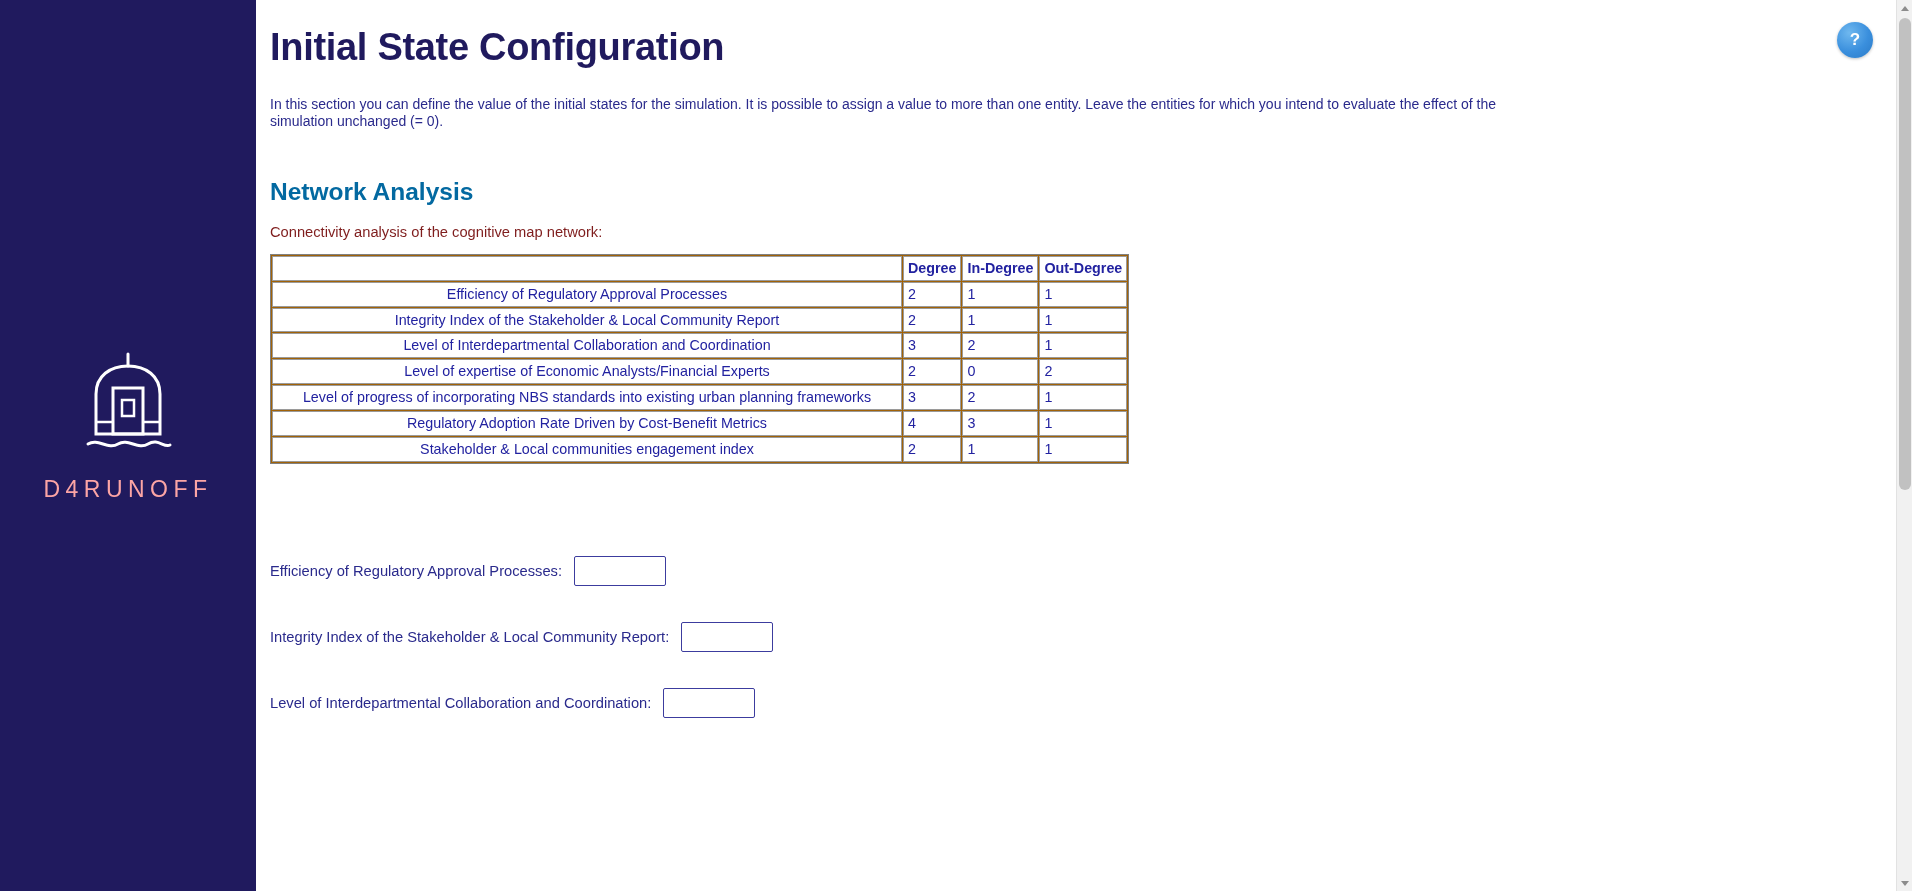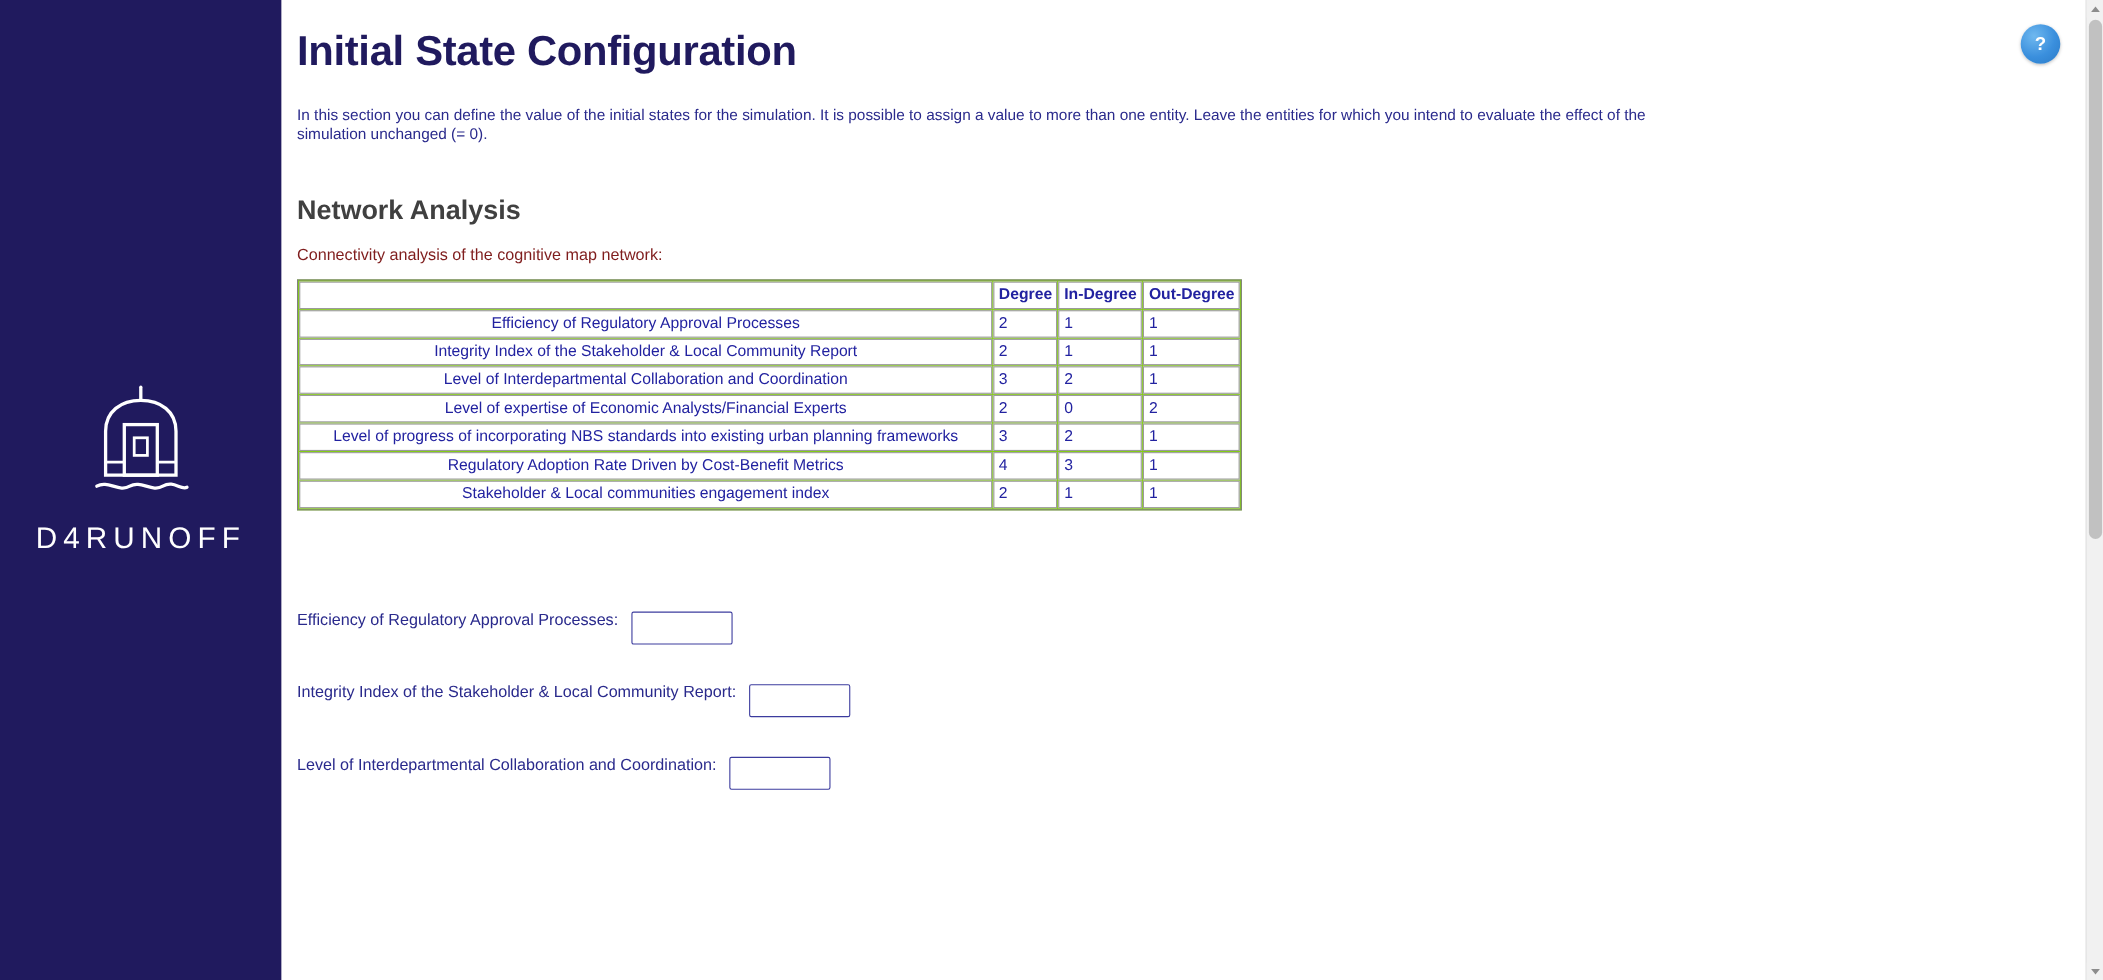"Network Analysis" h2.section-title { color: #404040 -> #0369a1 }
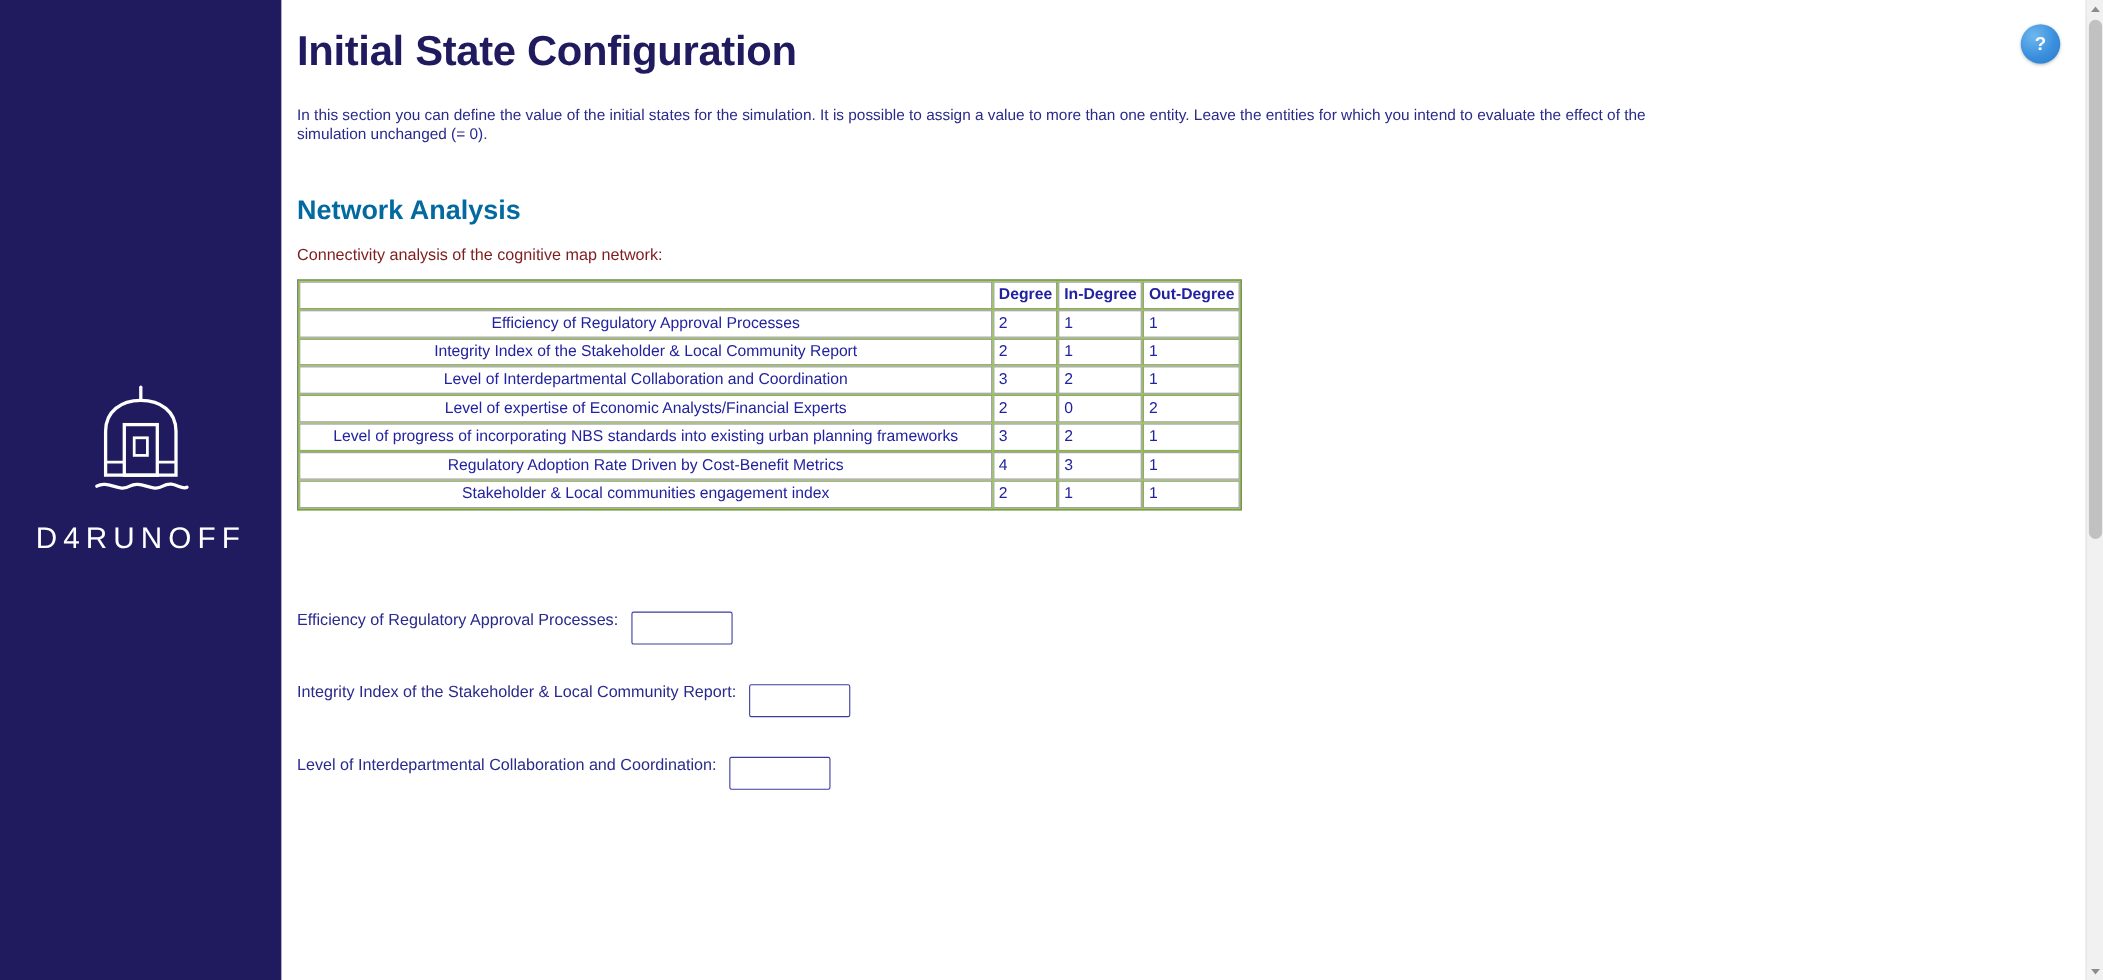"Degree" table.network-table { background: #84cc16 -> #a16207 }
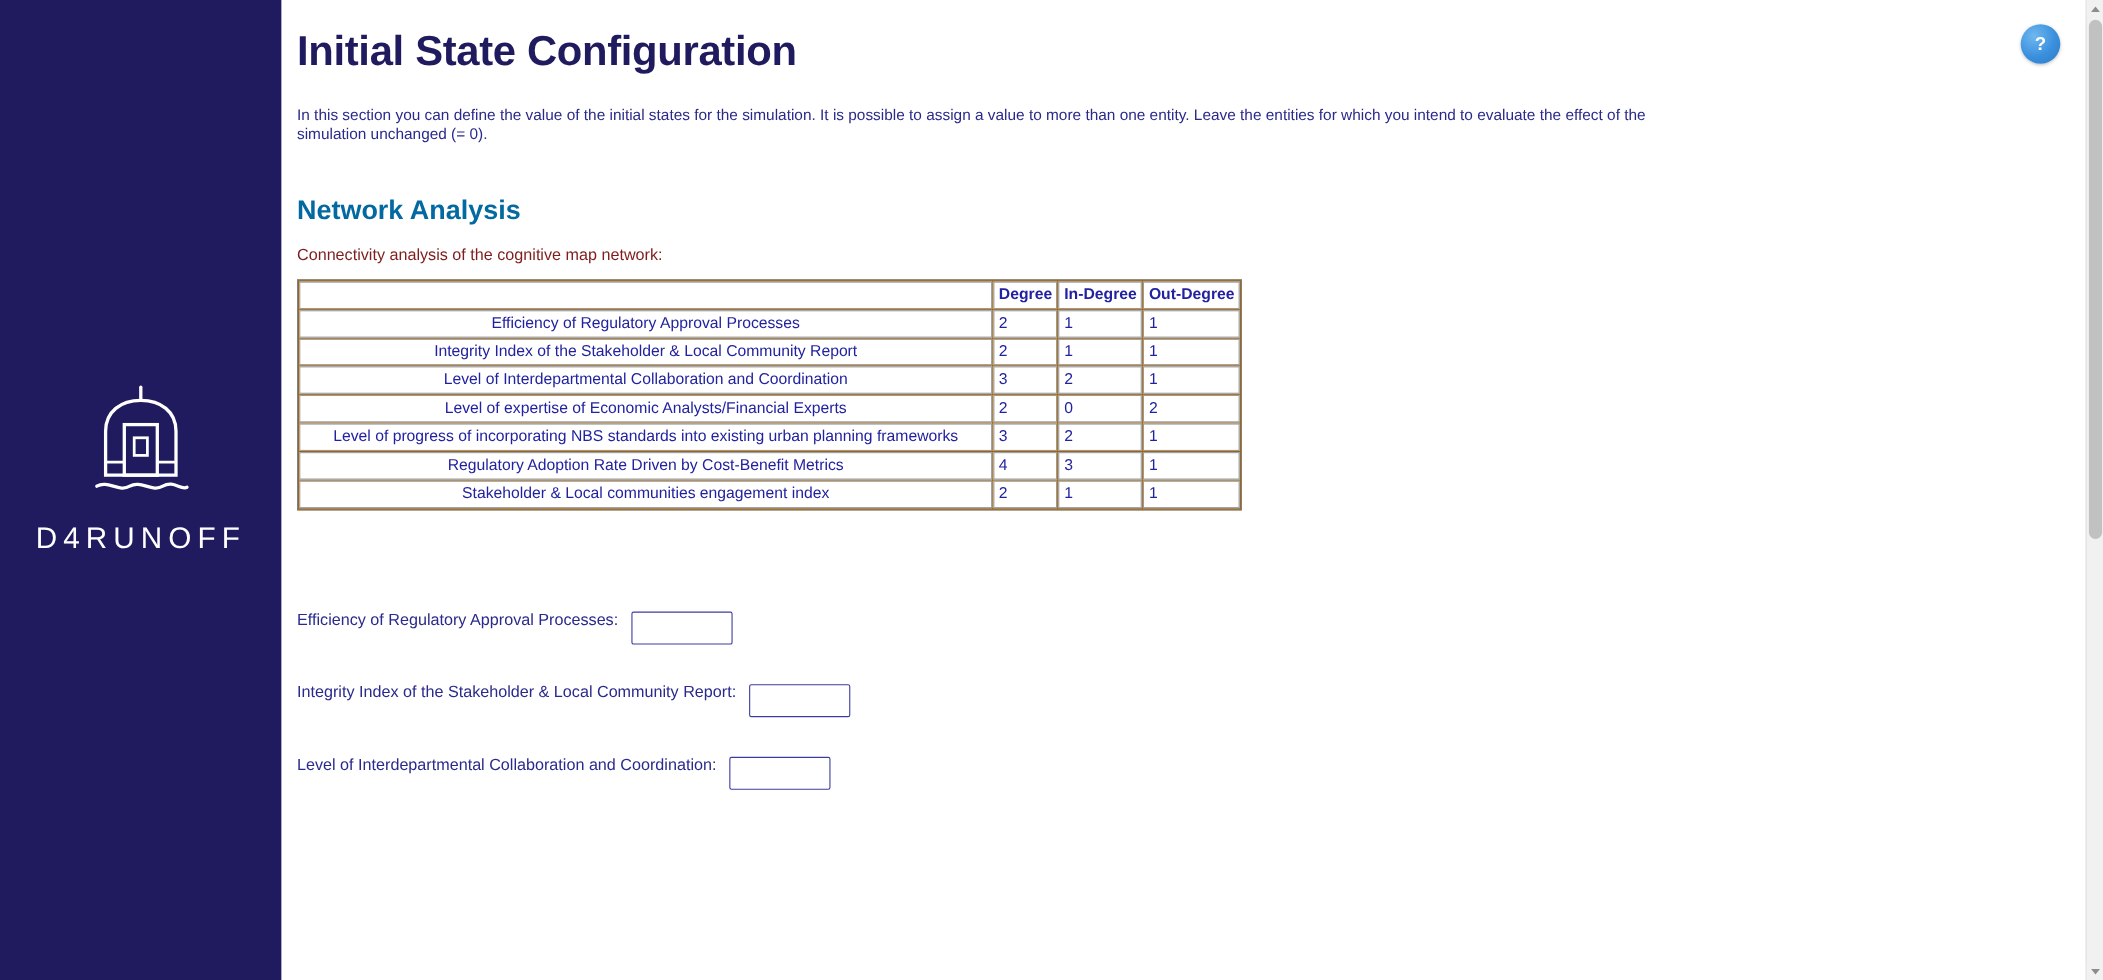"D4RUNOFF" .logo-wordmark { color: #ffffff -> #fca5a5; font-size: 27px -> 23px }
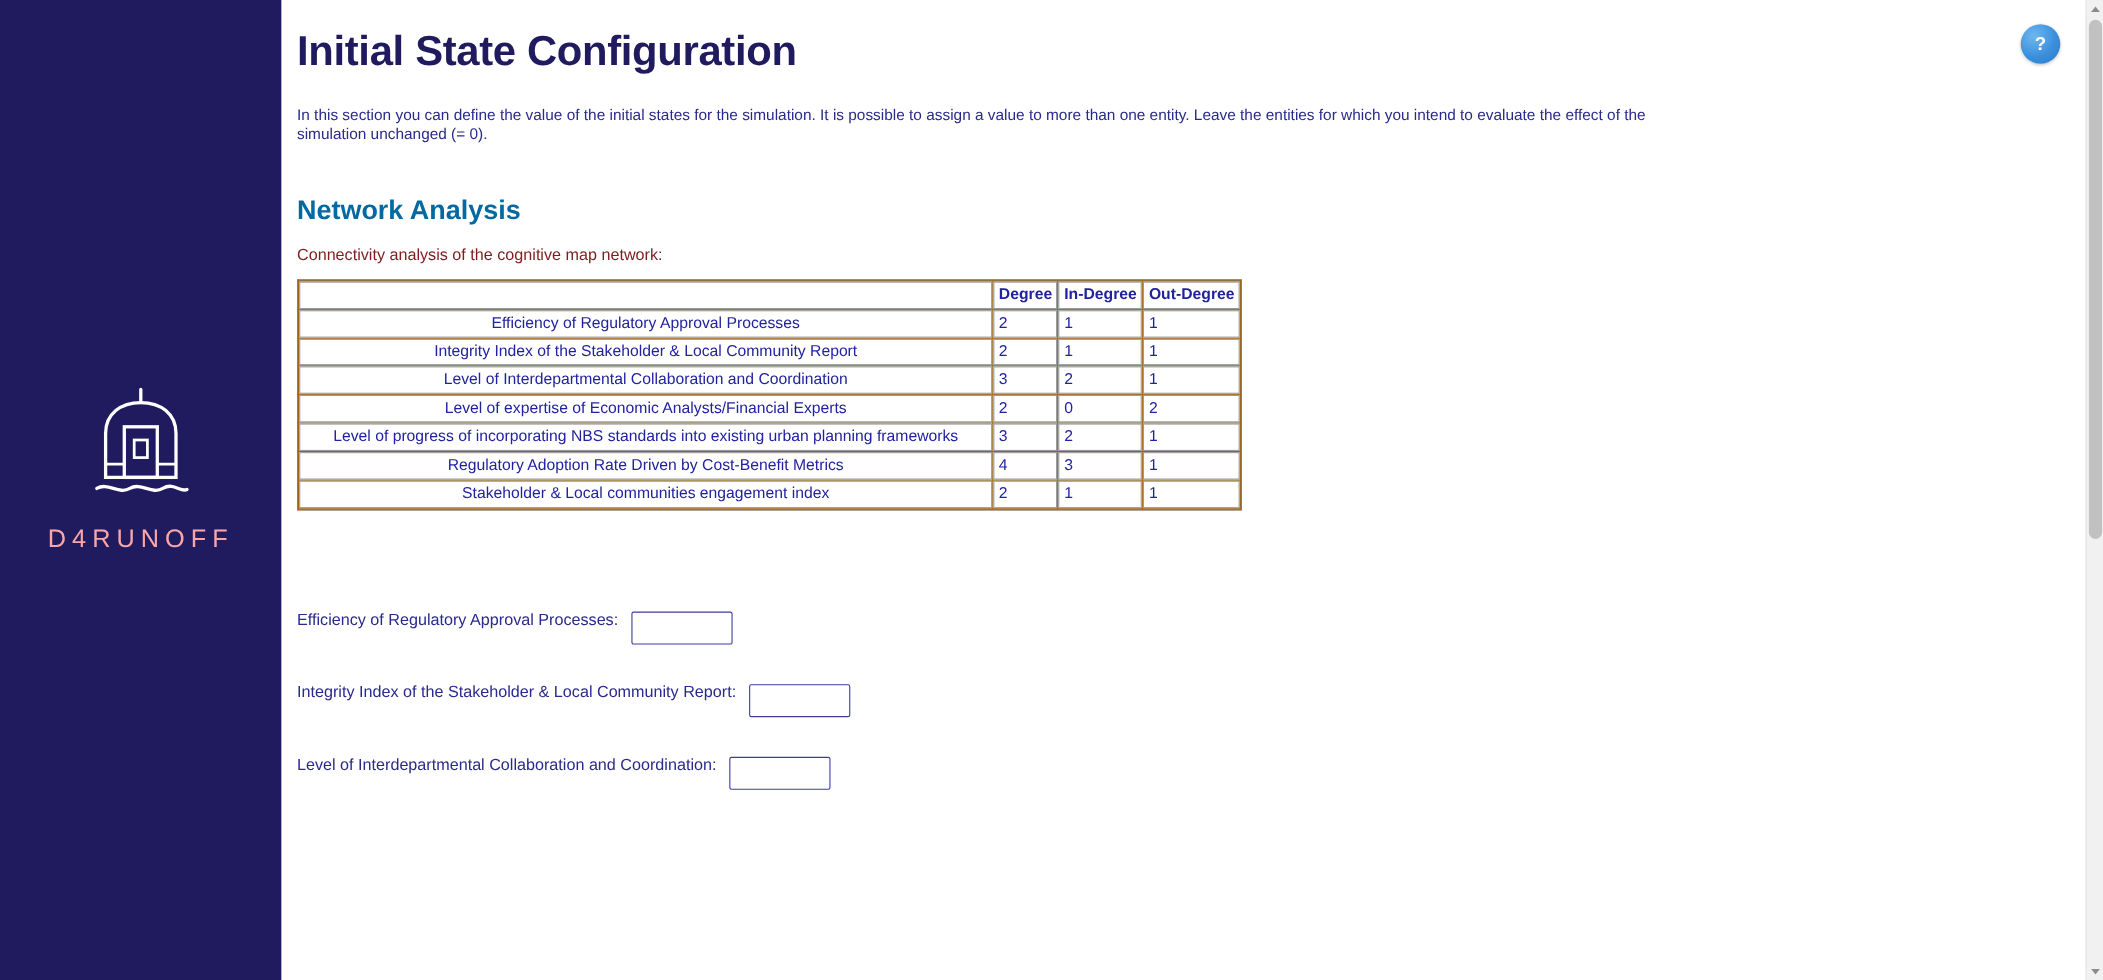"Efficiency of Regulatory Approval Processes:" .form-row { align-items: none -> center }
